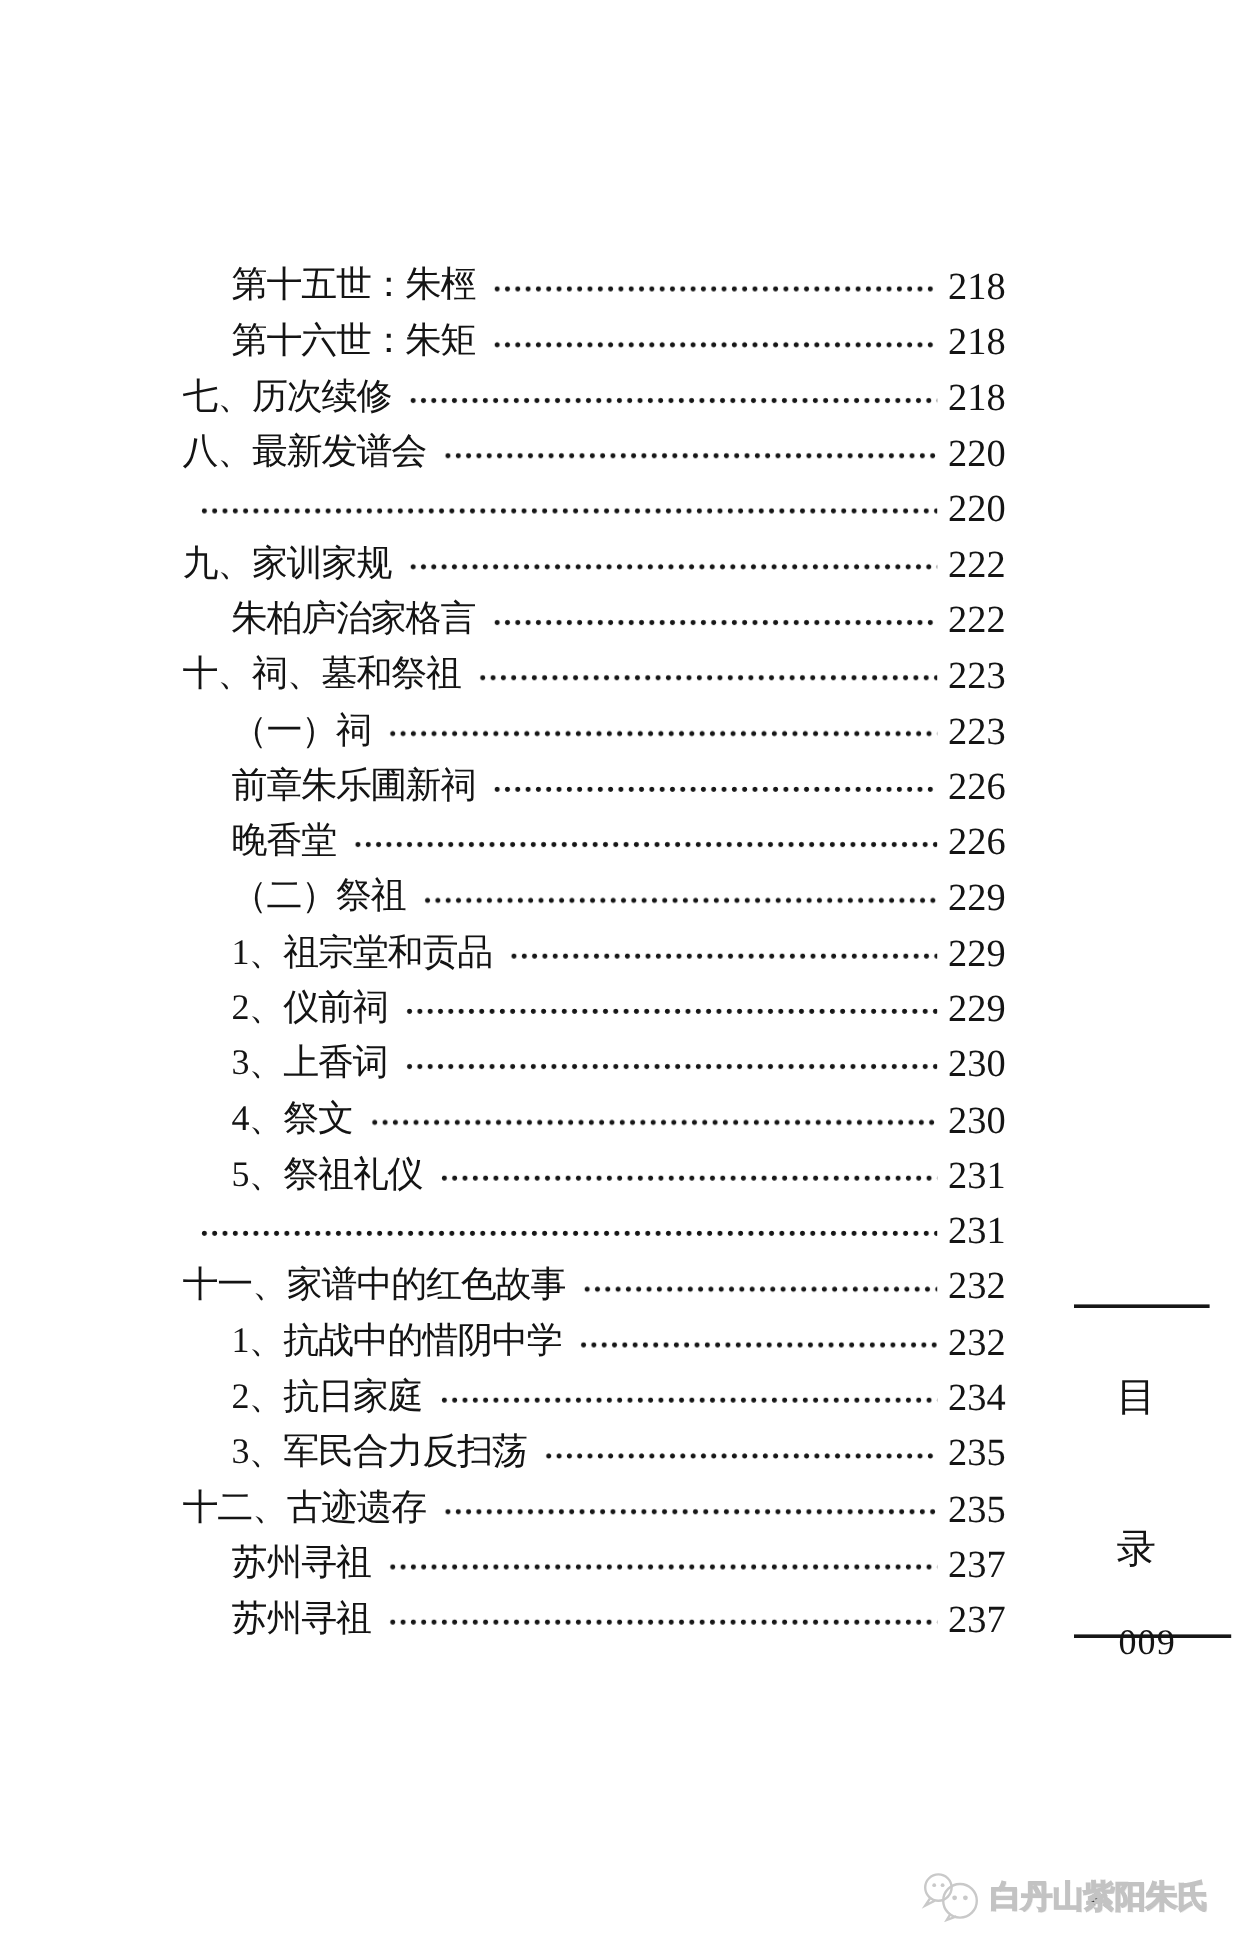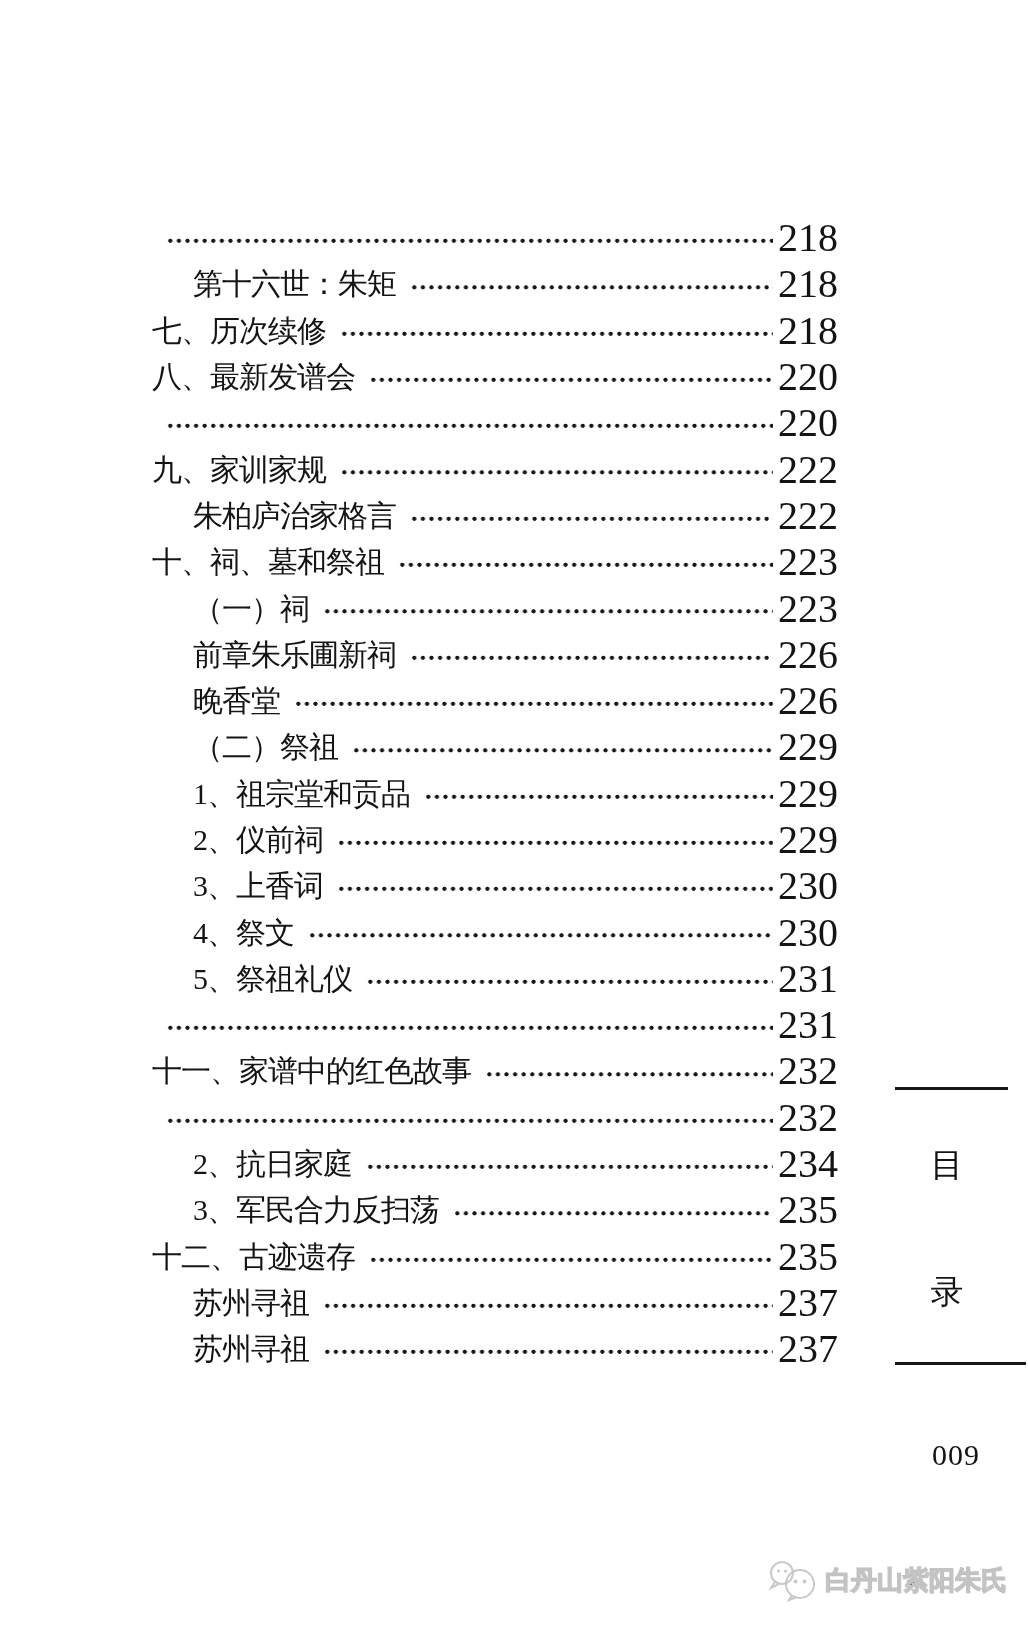"第十五世：朱桱" span.toc-title { html: none -> <span>第十五世：朱桱</span> }
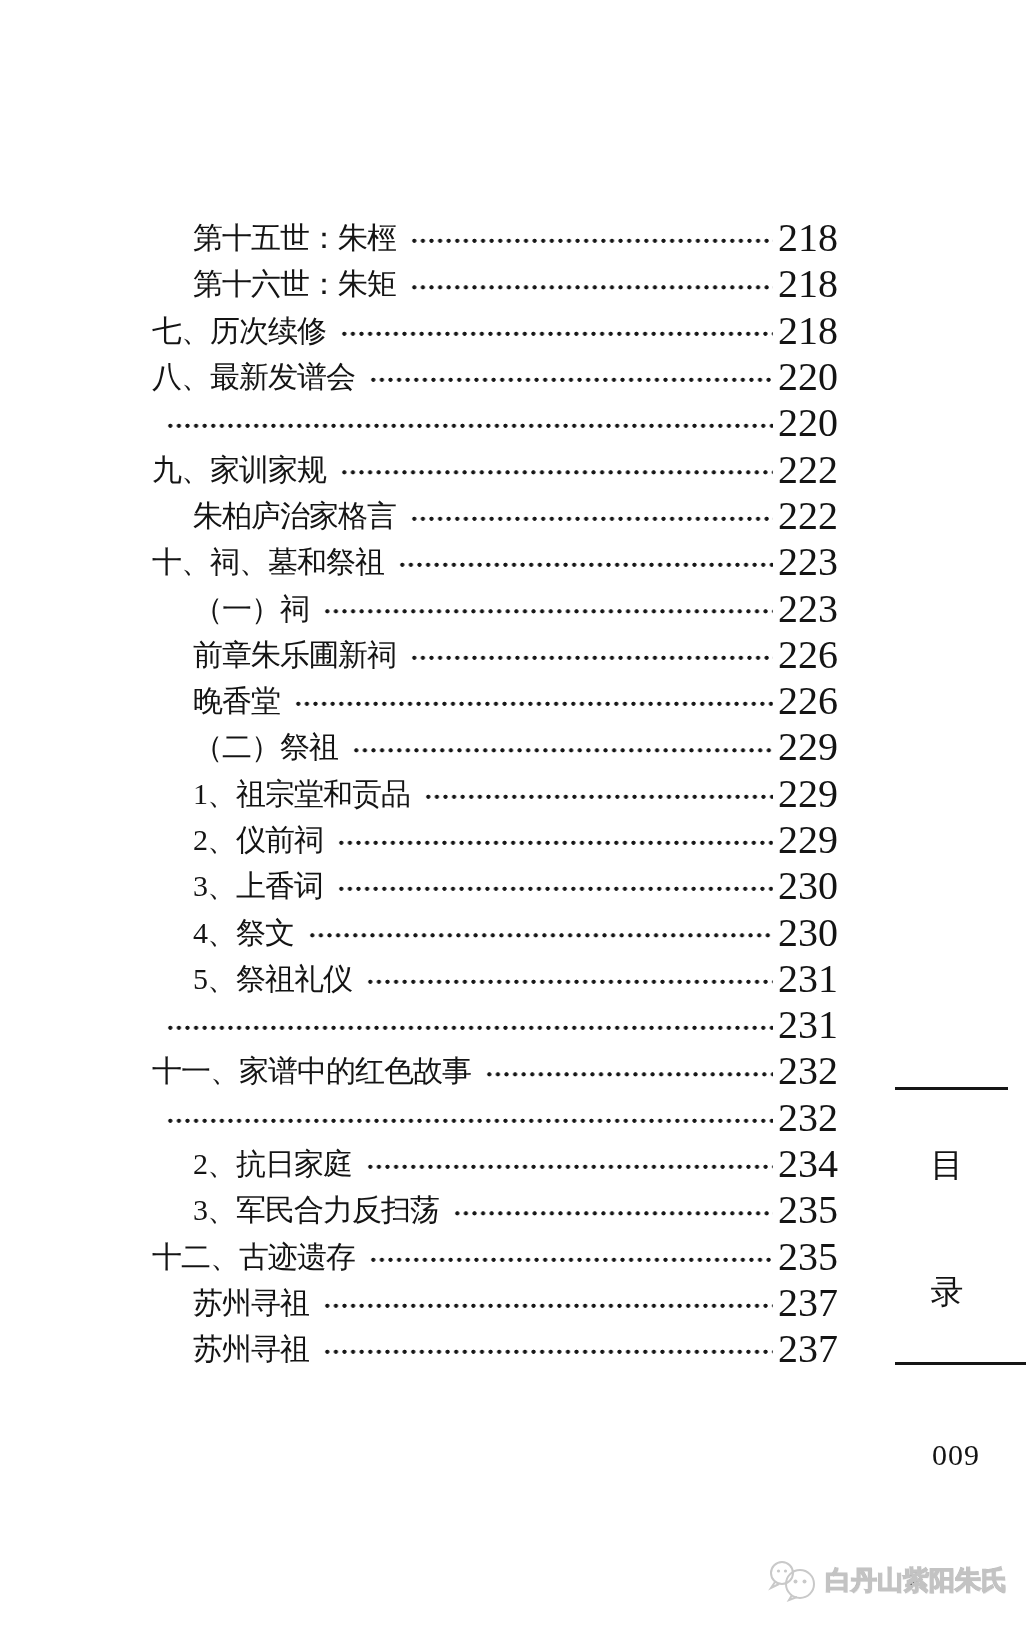"218" .pagenum { font-size: 40px -> 32px }
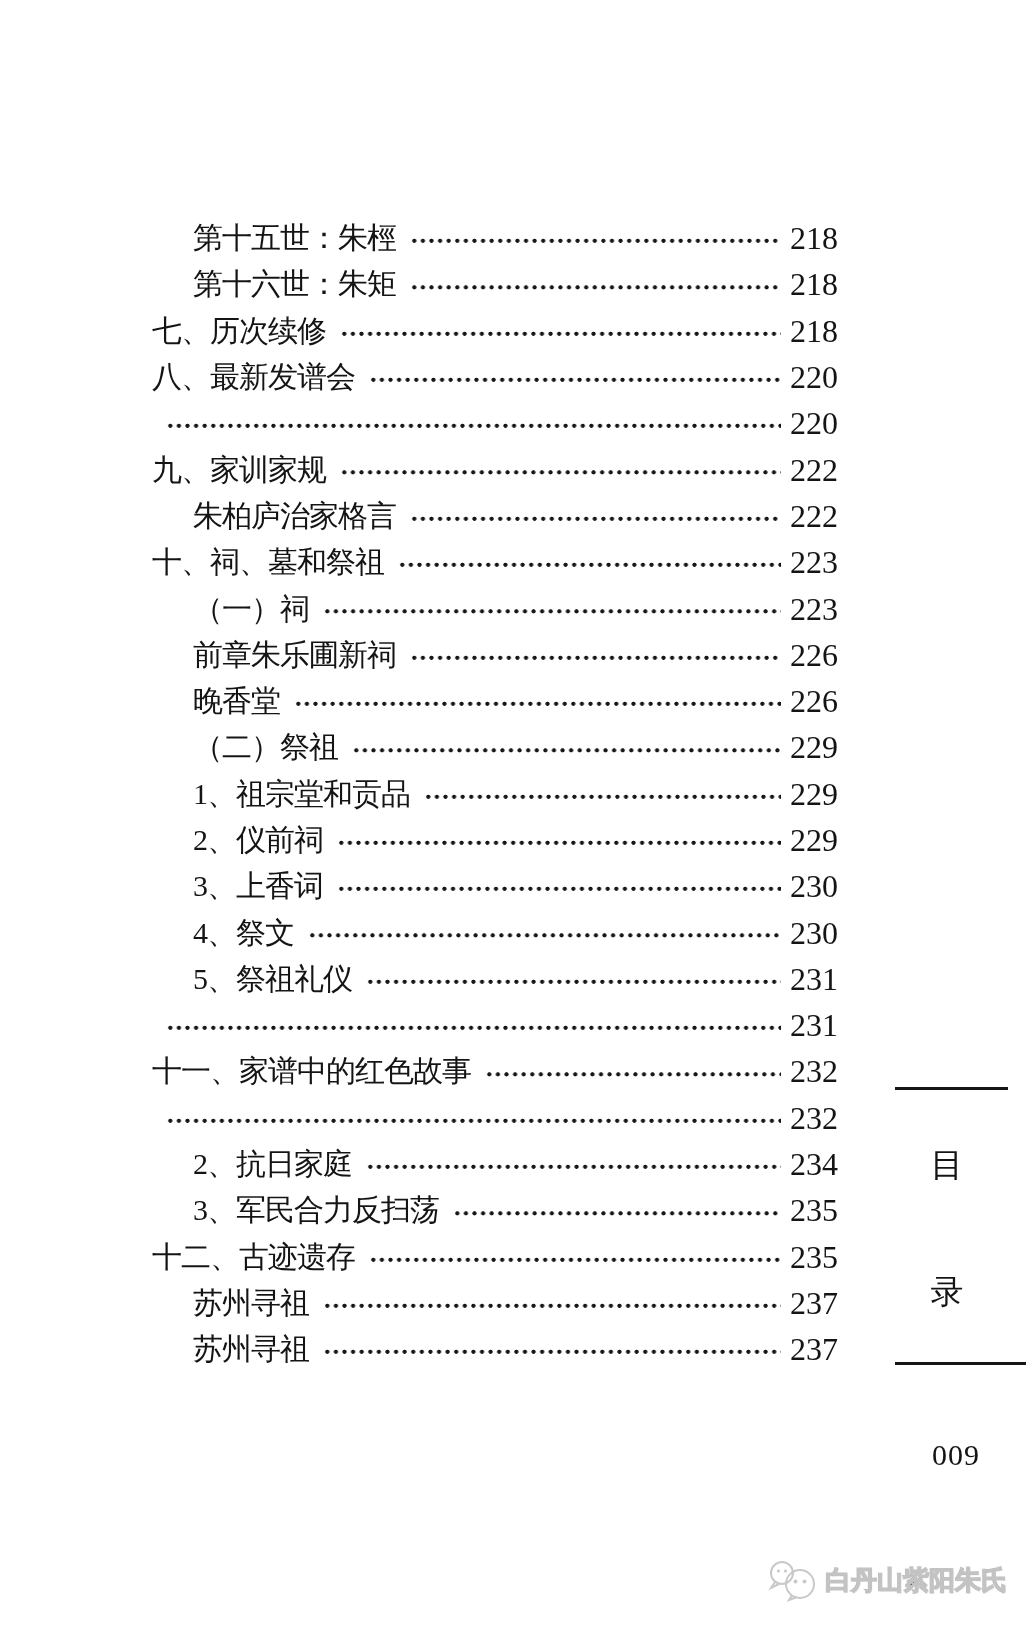"1、抗战中的惜阴中学" span.toc-title { html: none -> <span>1、抗战中的惜阴中学</span> }
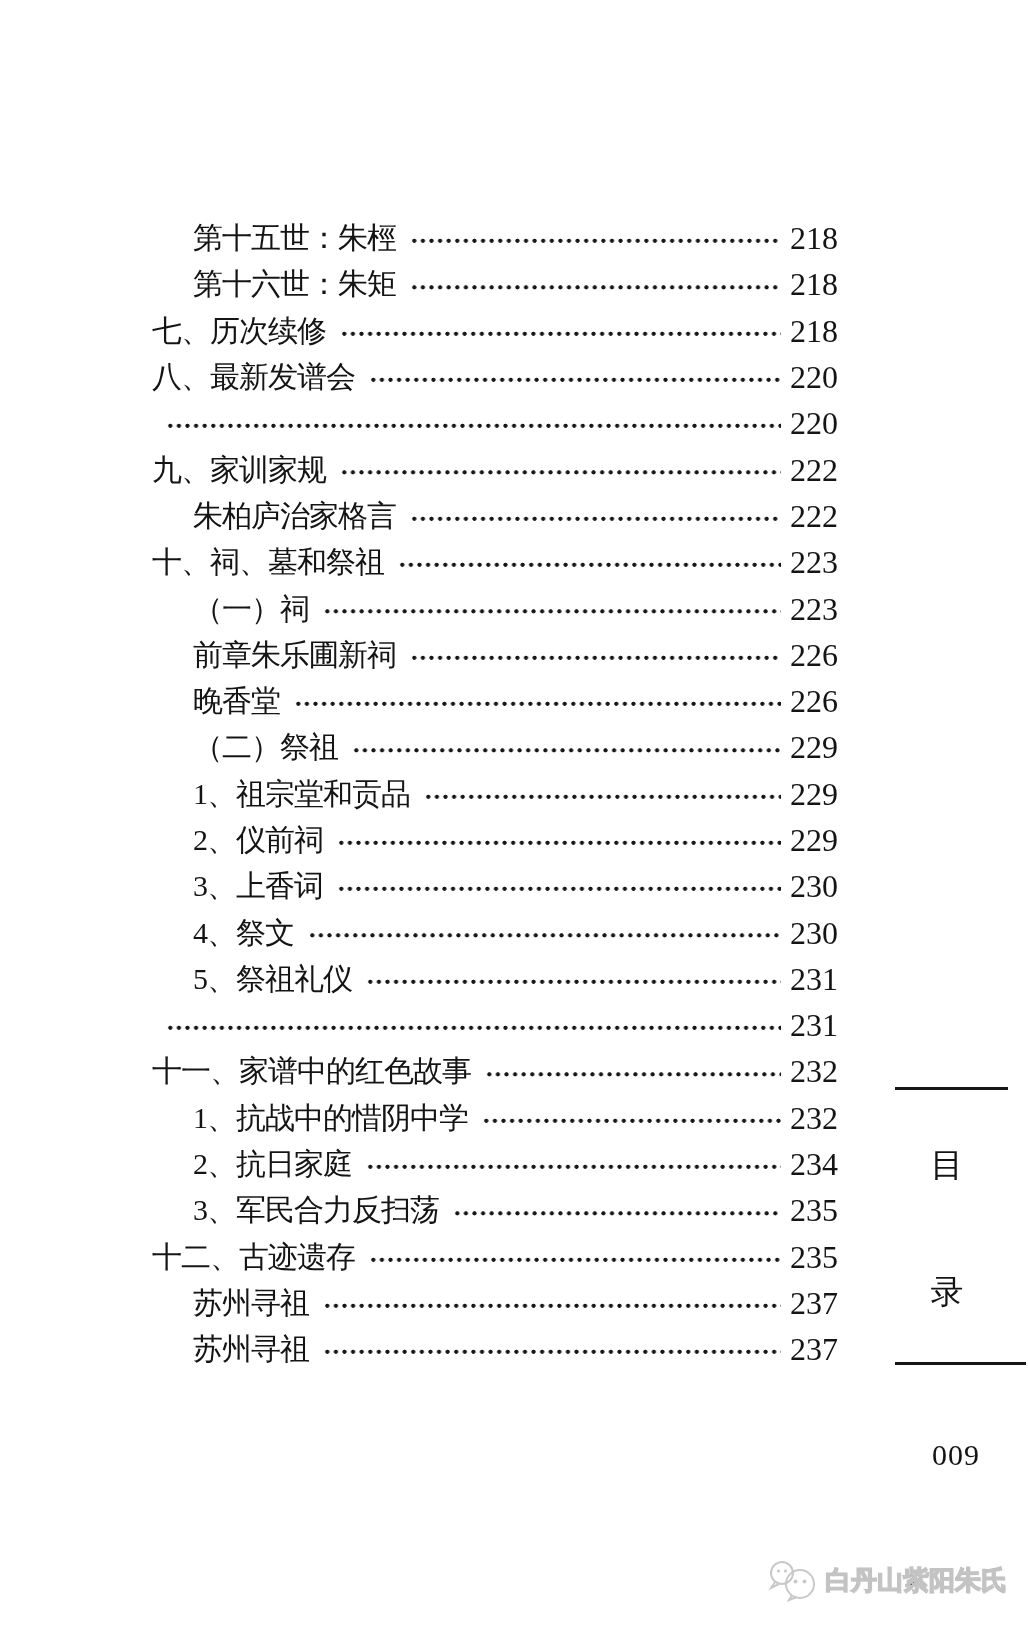"009" .folio { top: 1440px -> 1354px }
